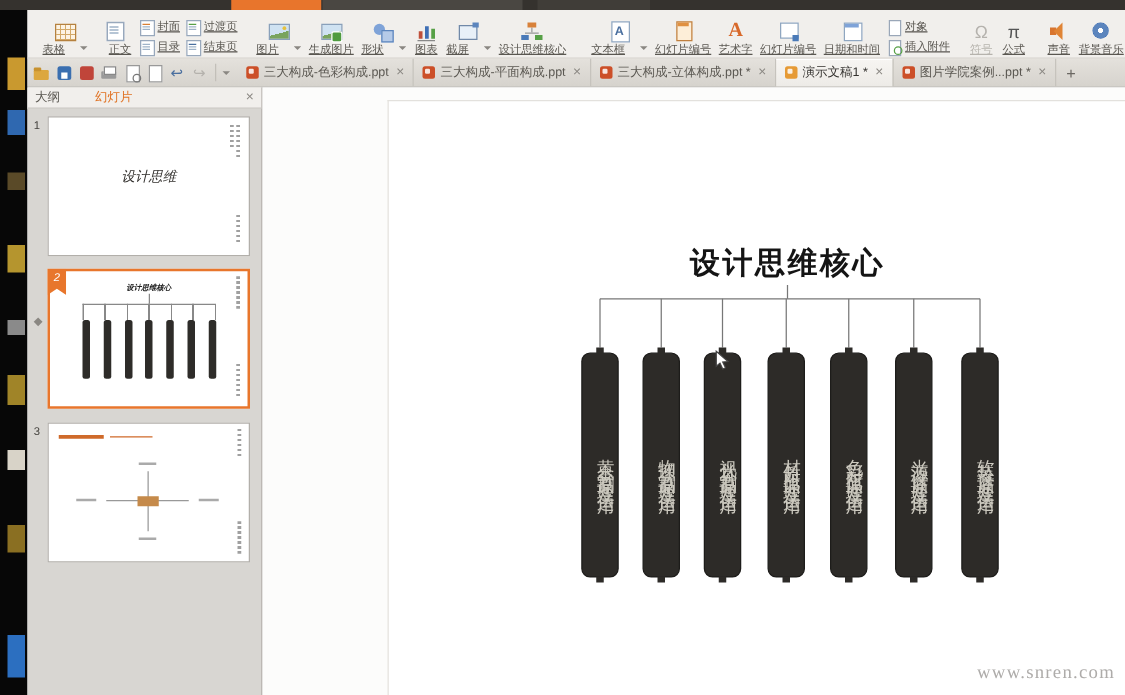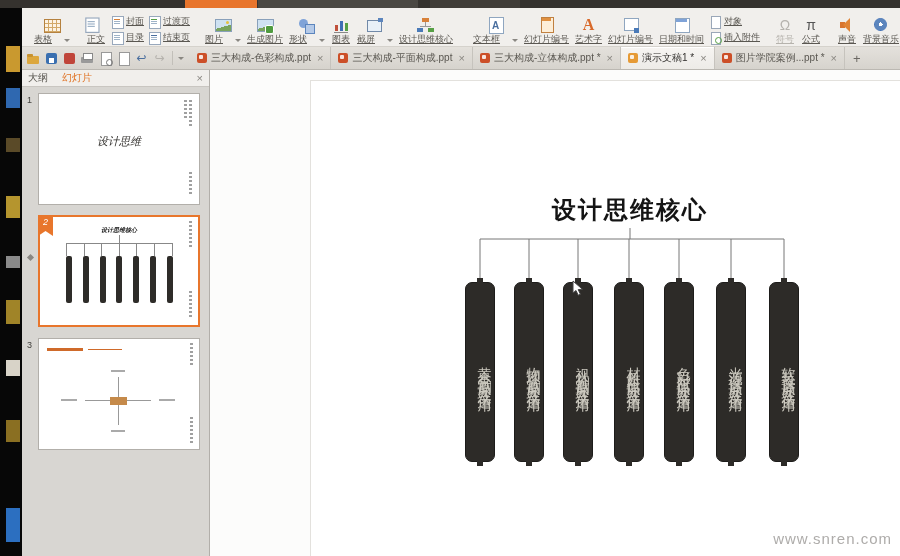"表格" .rlblrow { align-items: flex-end -> flex-start }
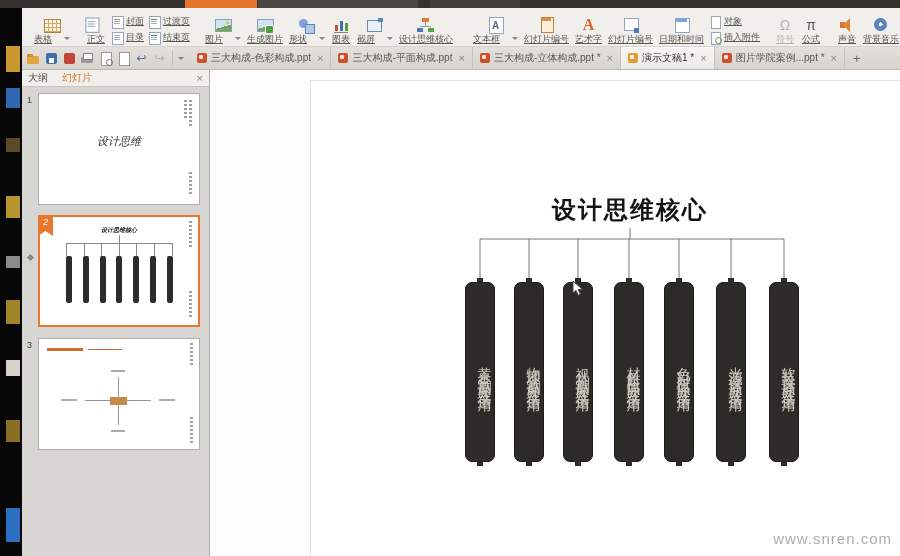"大纲" .sbtabs { gap: 14px -> 28px }
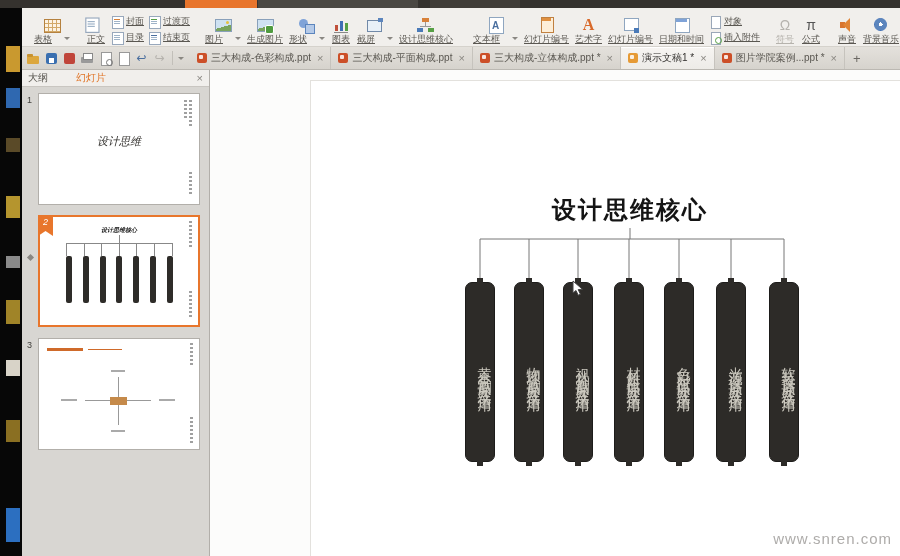"www.snren.com" .watermark { font-family: Liberation Sans, sans-serif -> Liberation Serif, serif }
